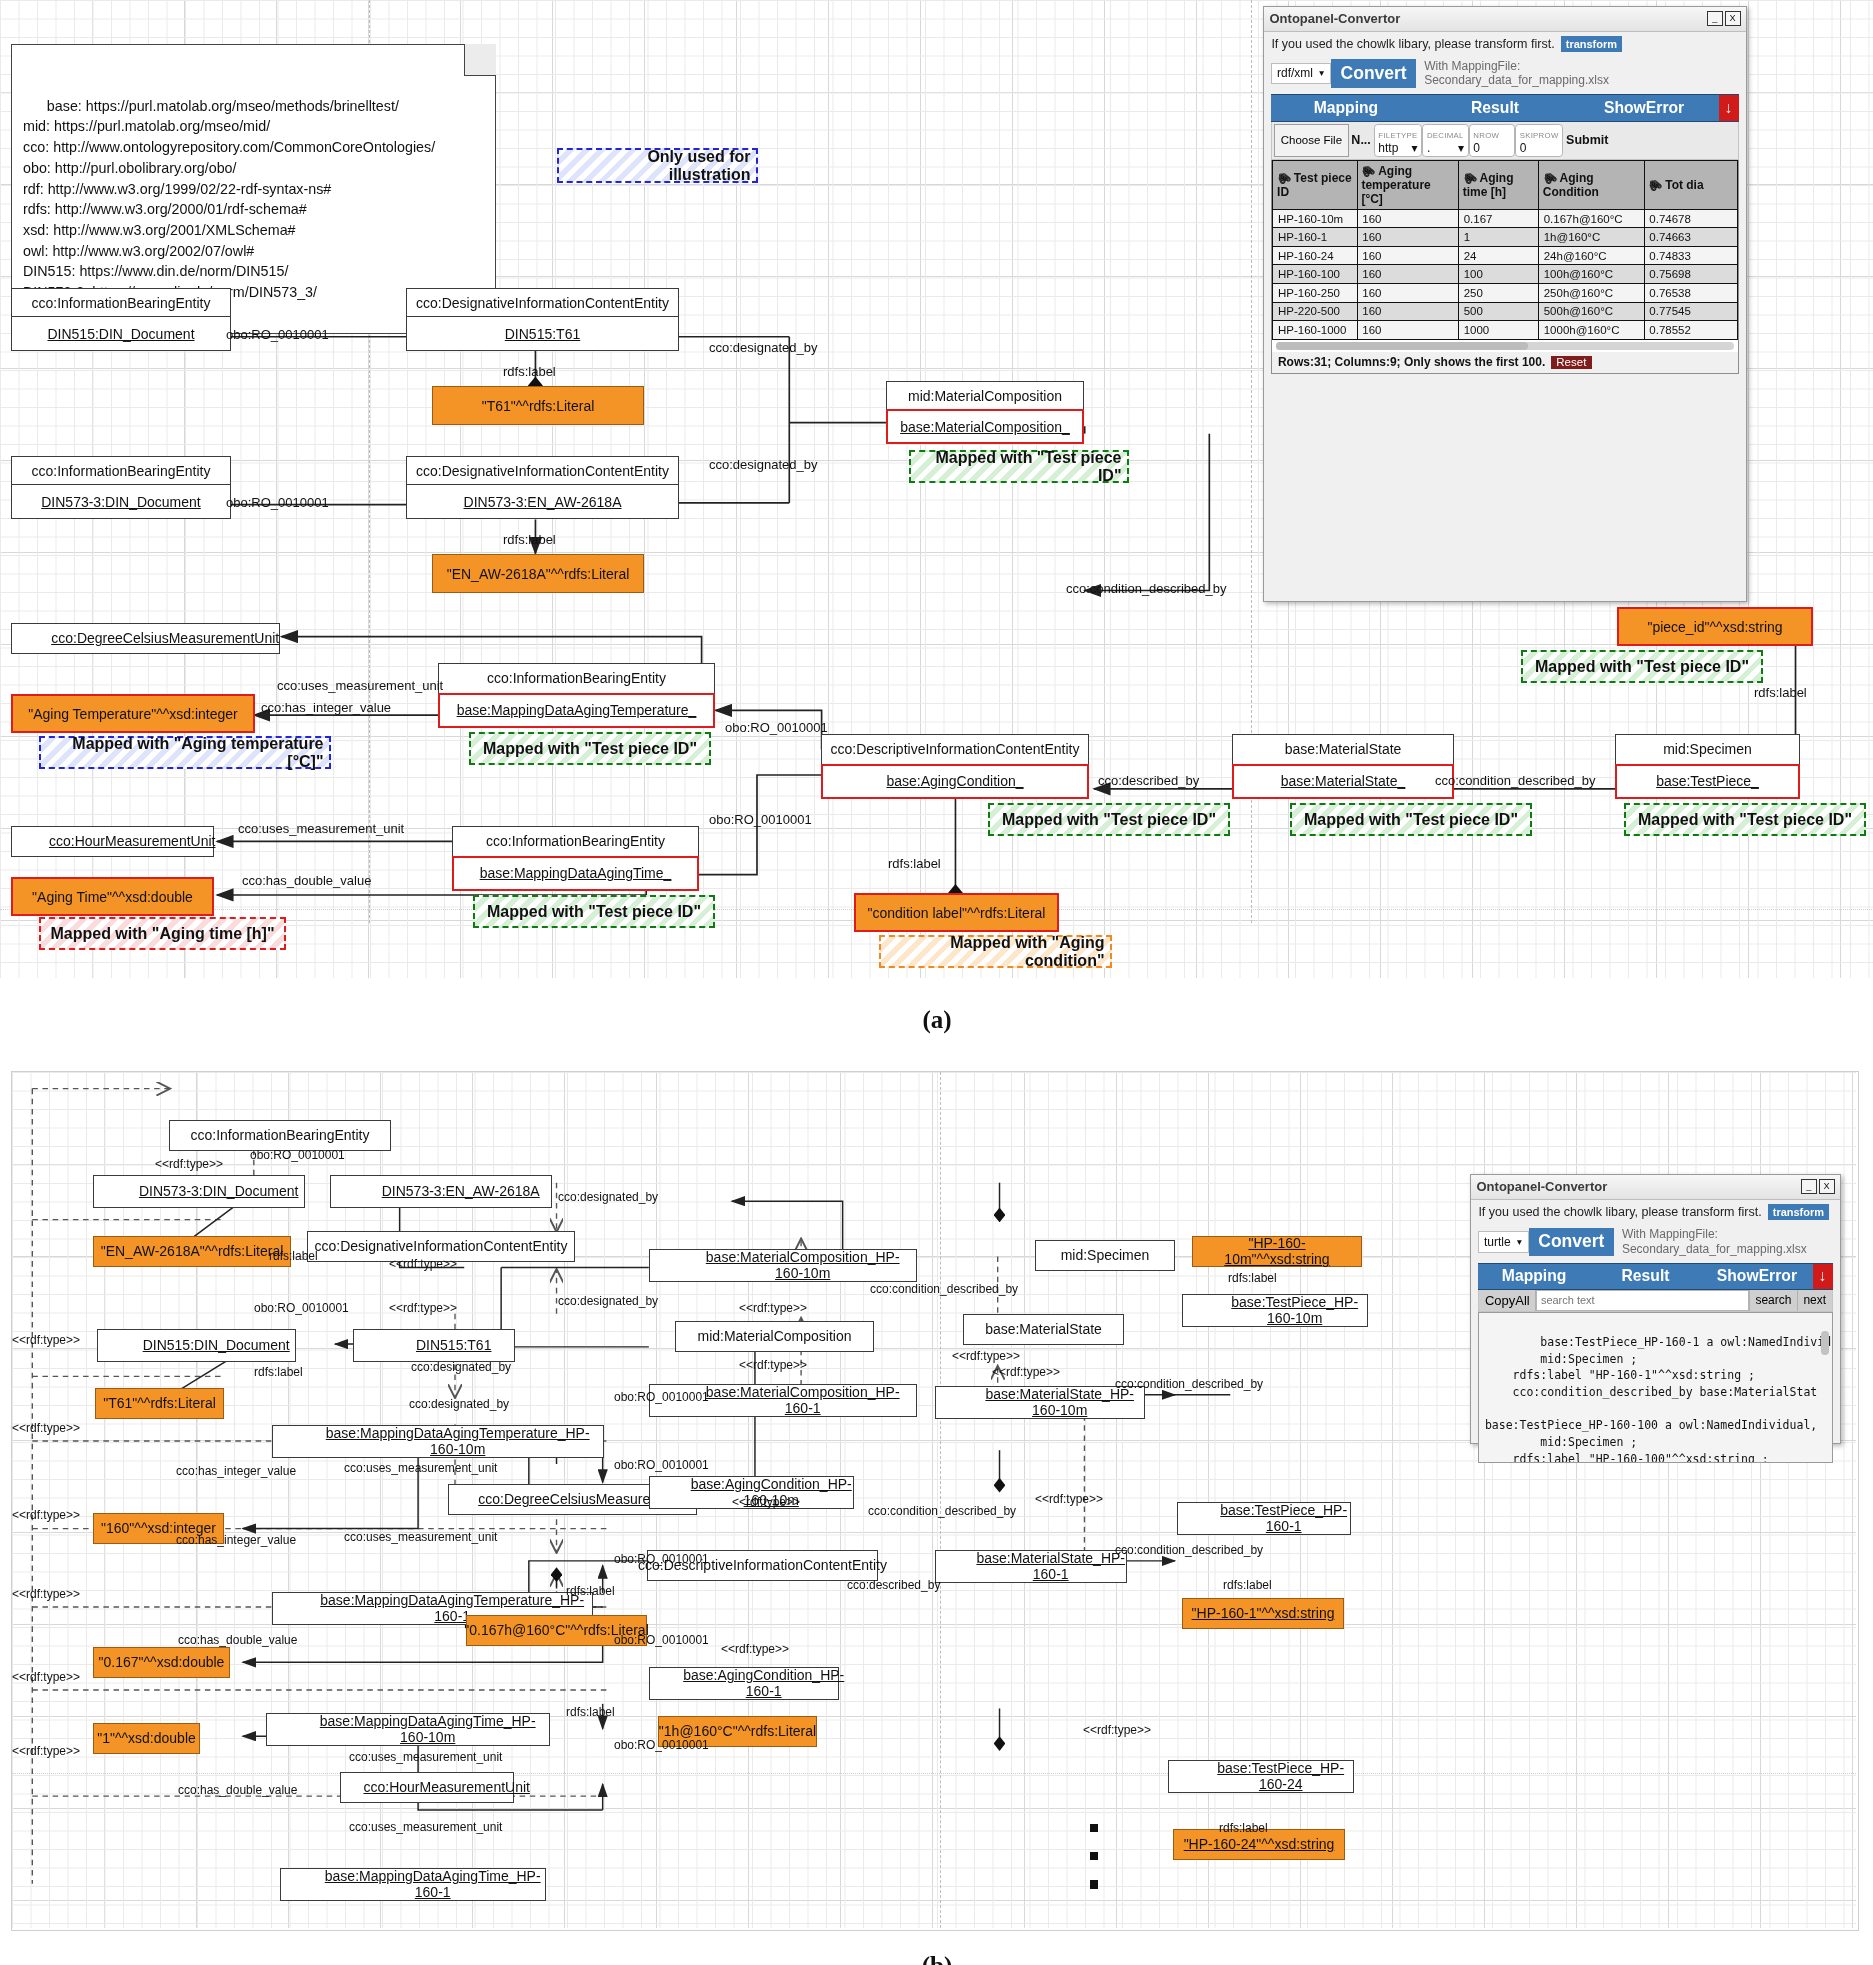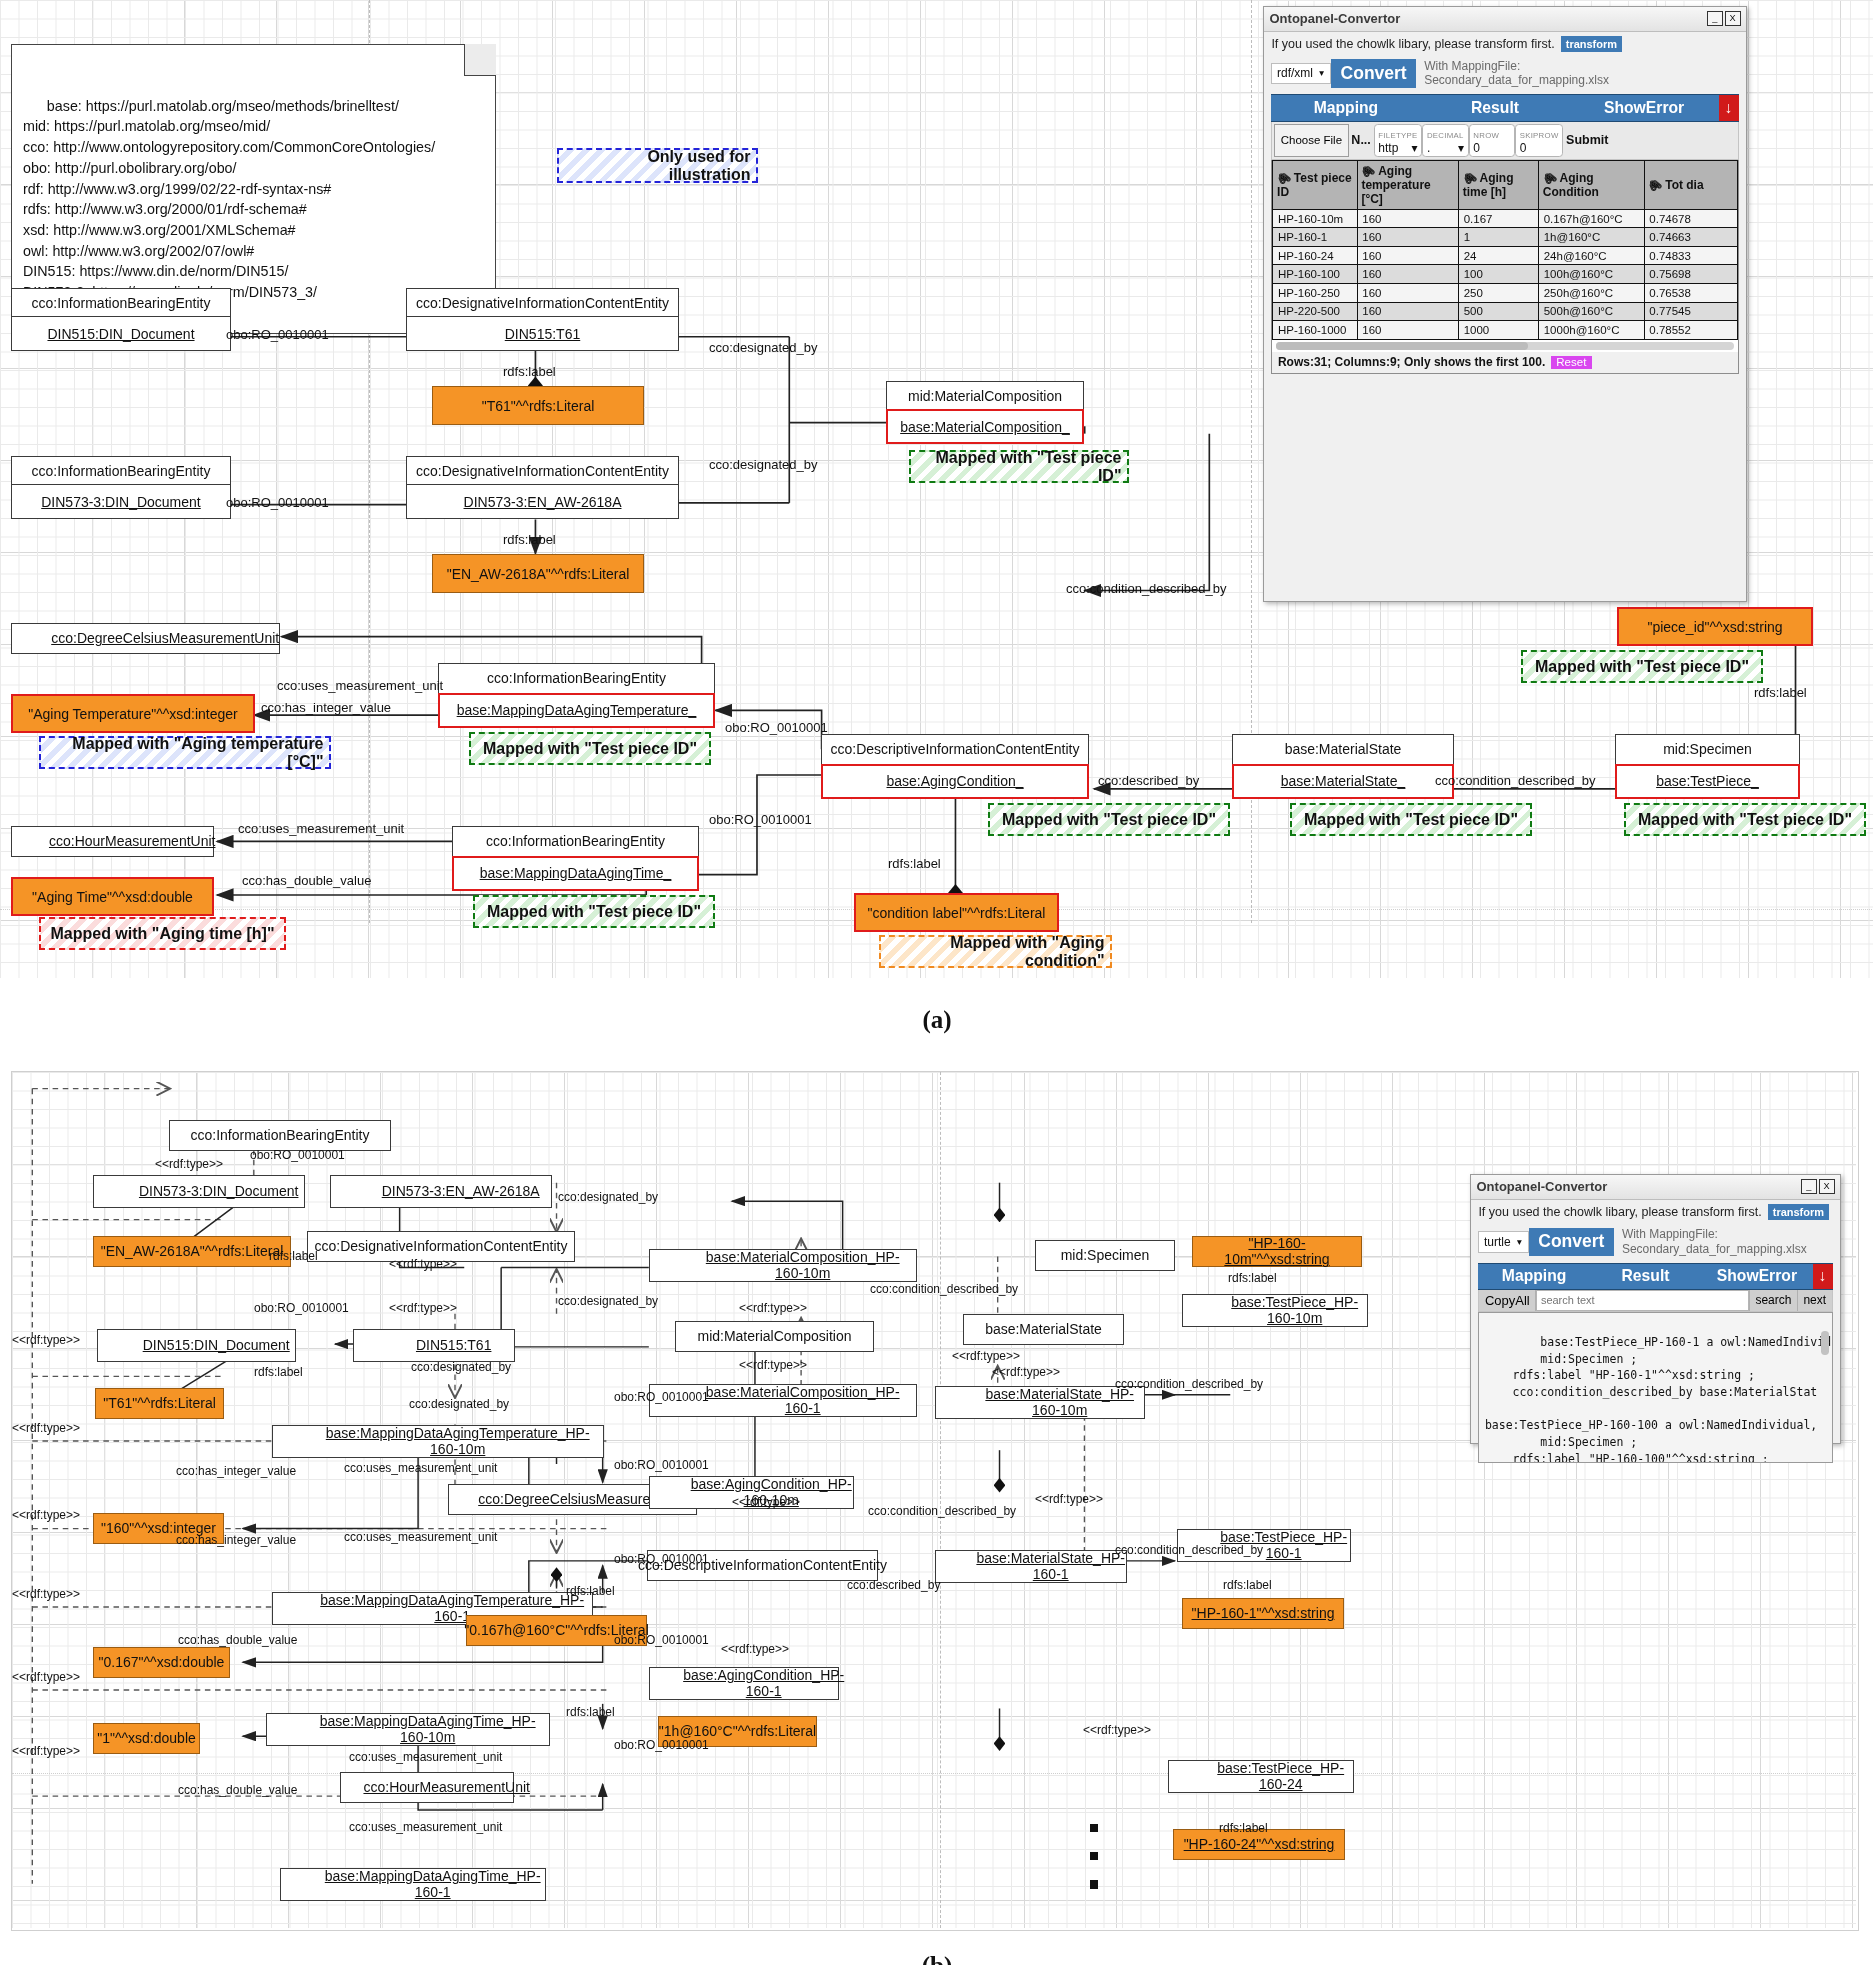"Reset" .bluebtn { background: #d946ef -> #7f1d1d }
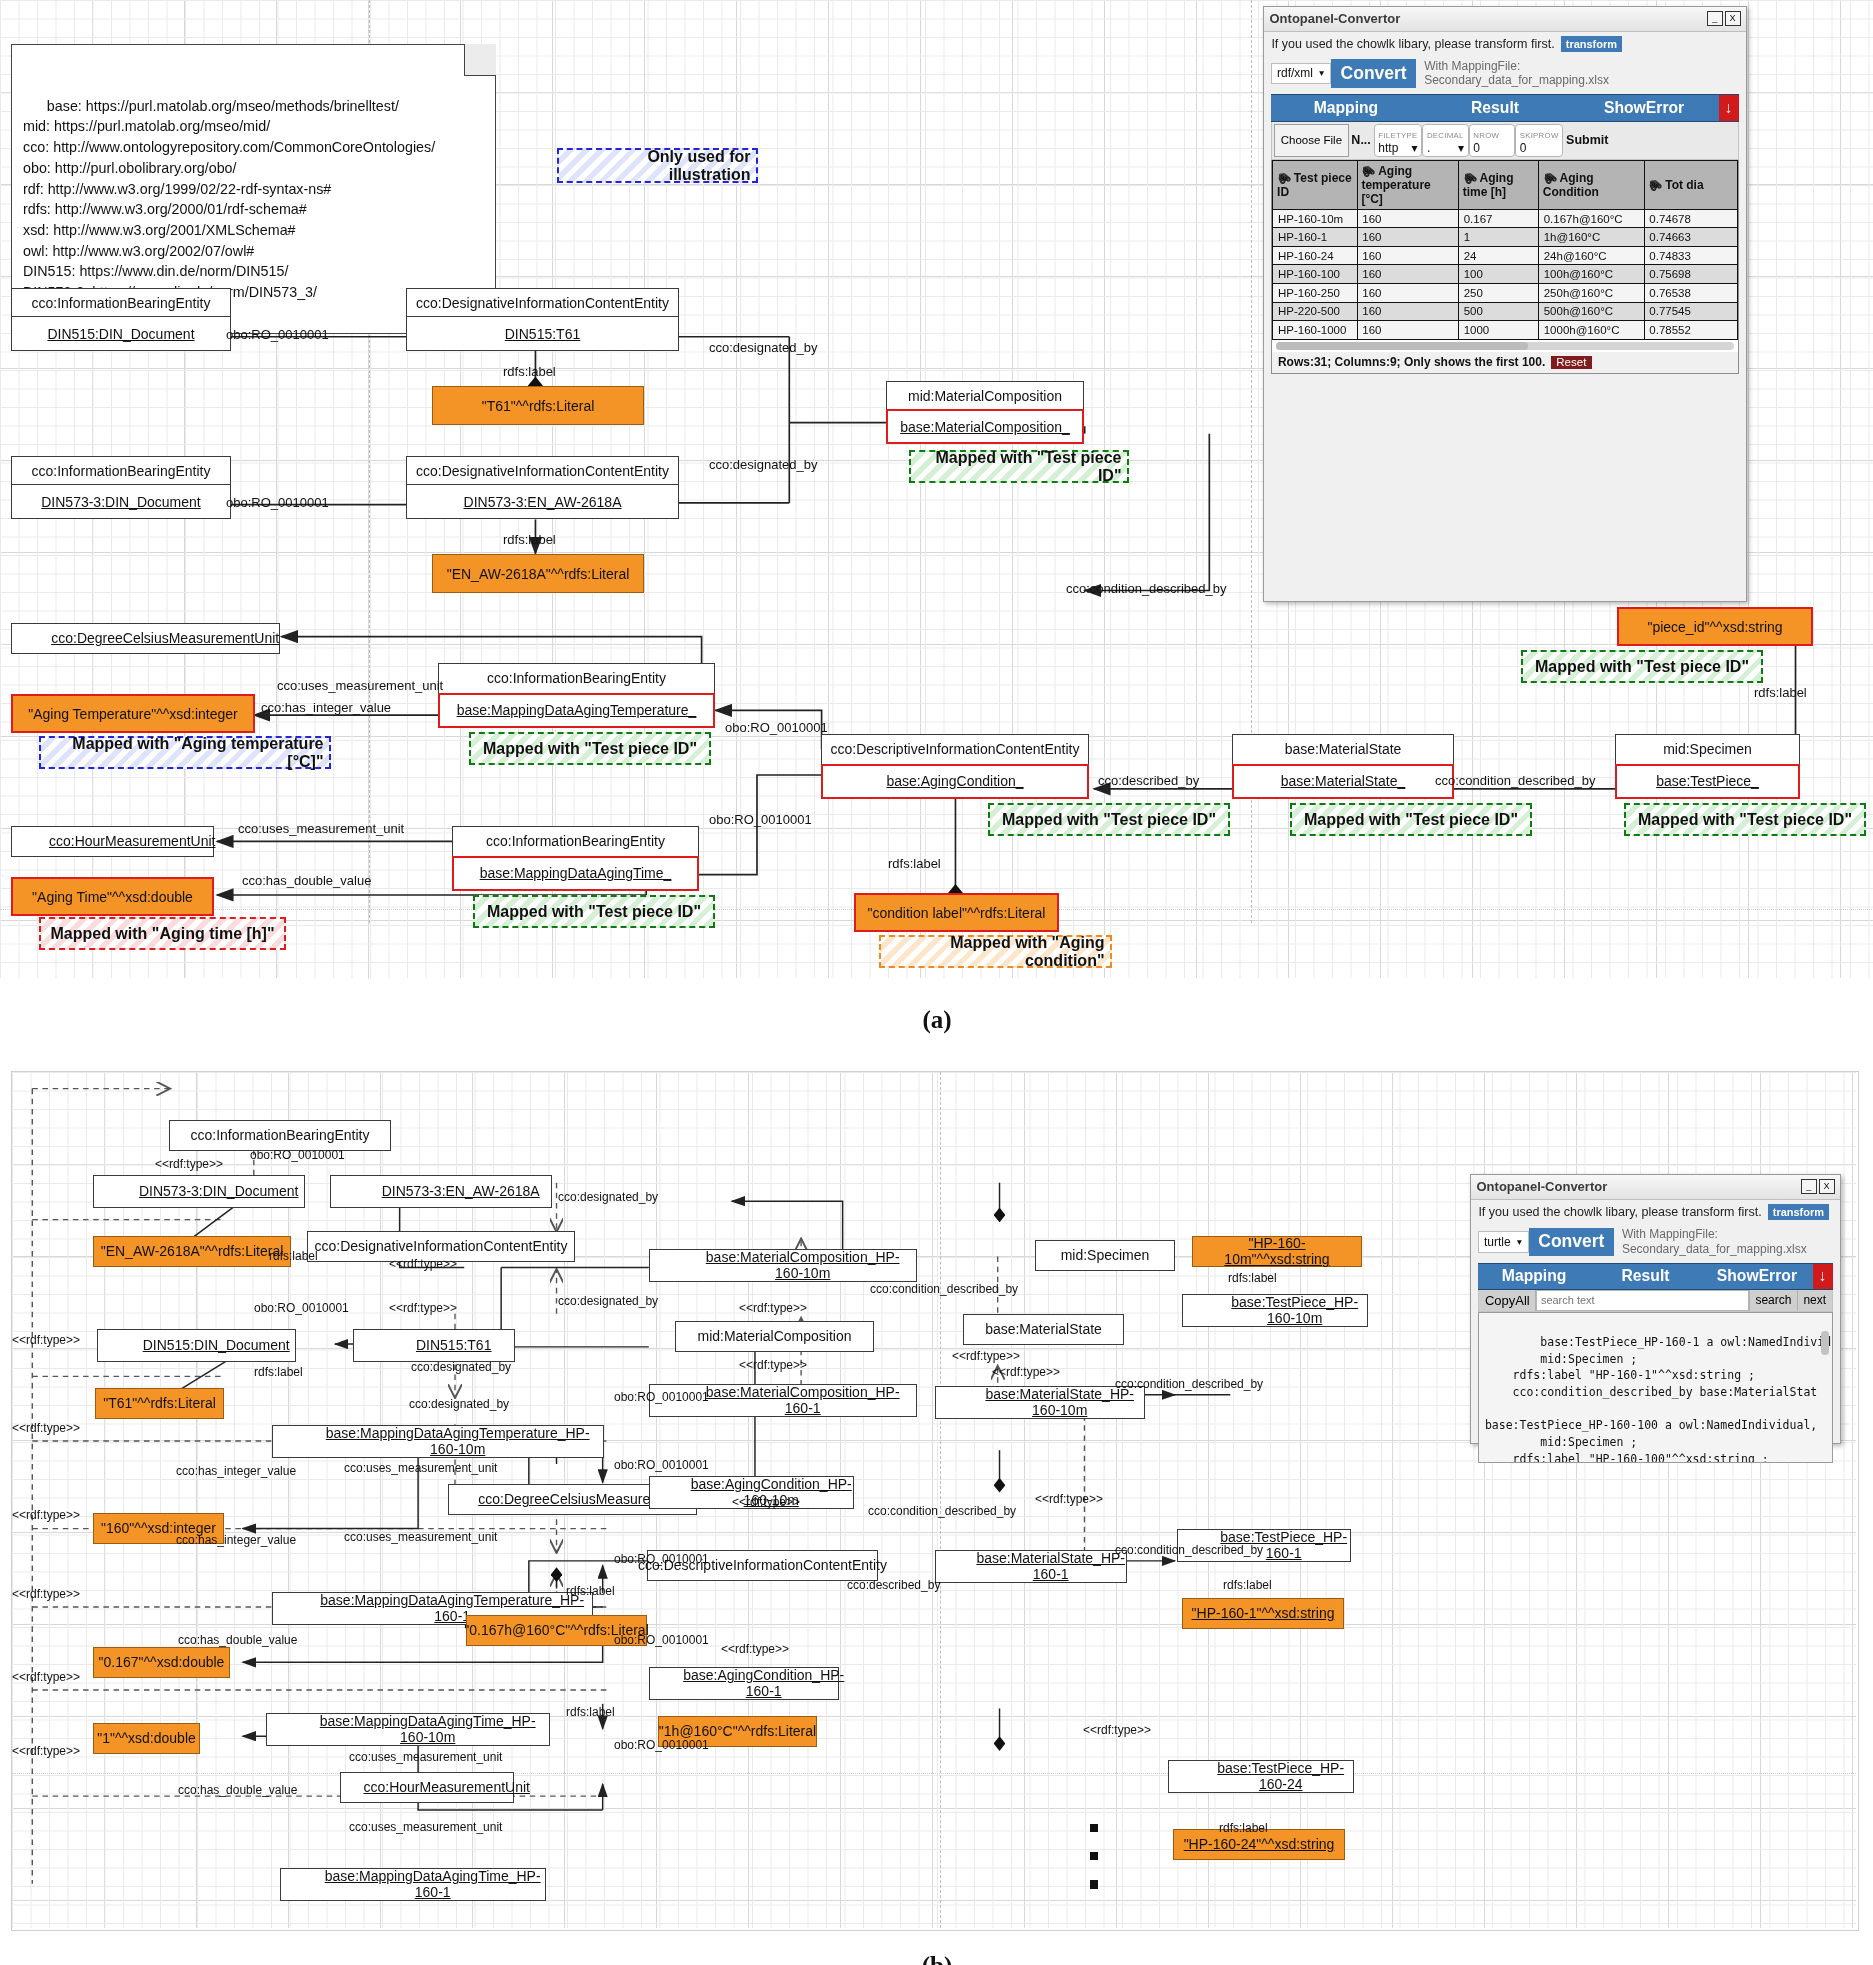"base:TestPiece_HP-160-1" div.node { top: 457px -> 430px }
